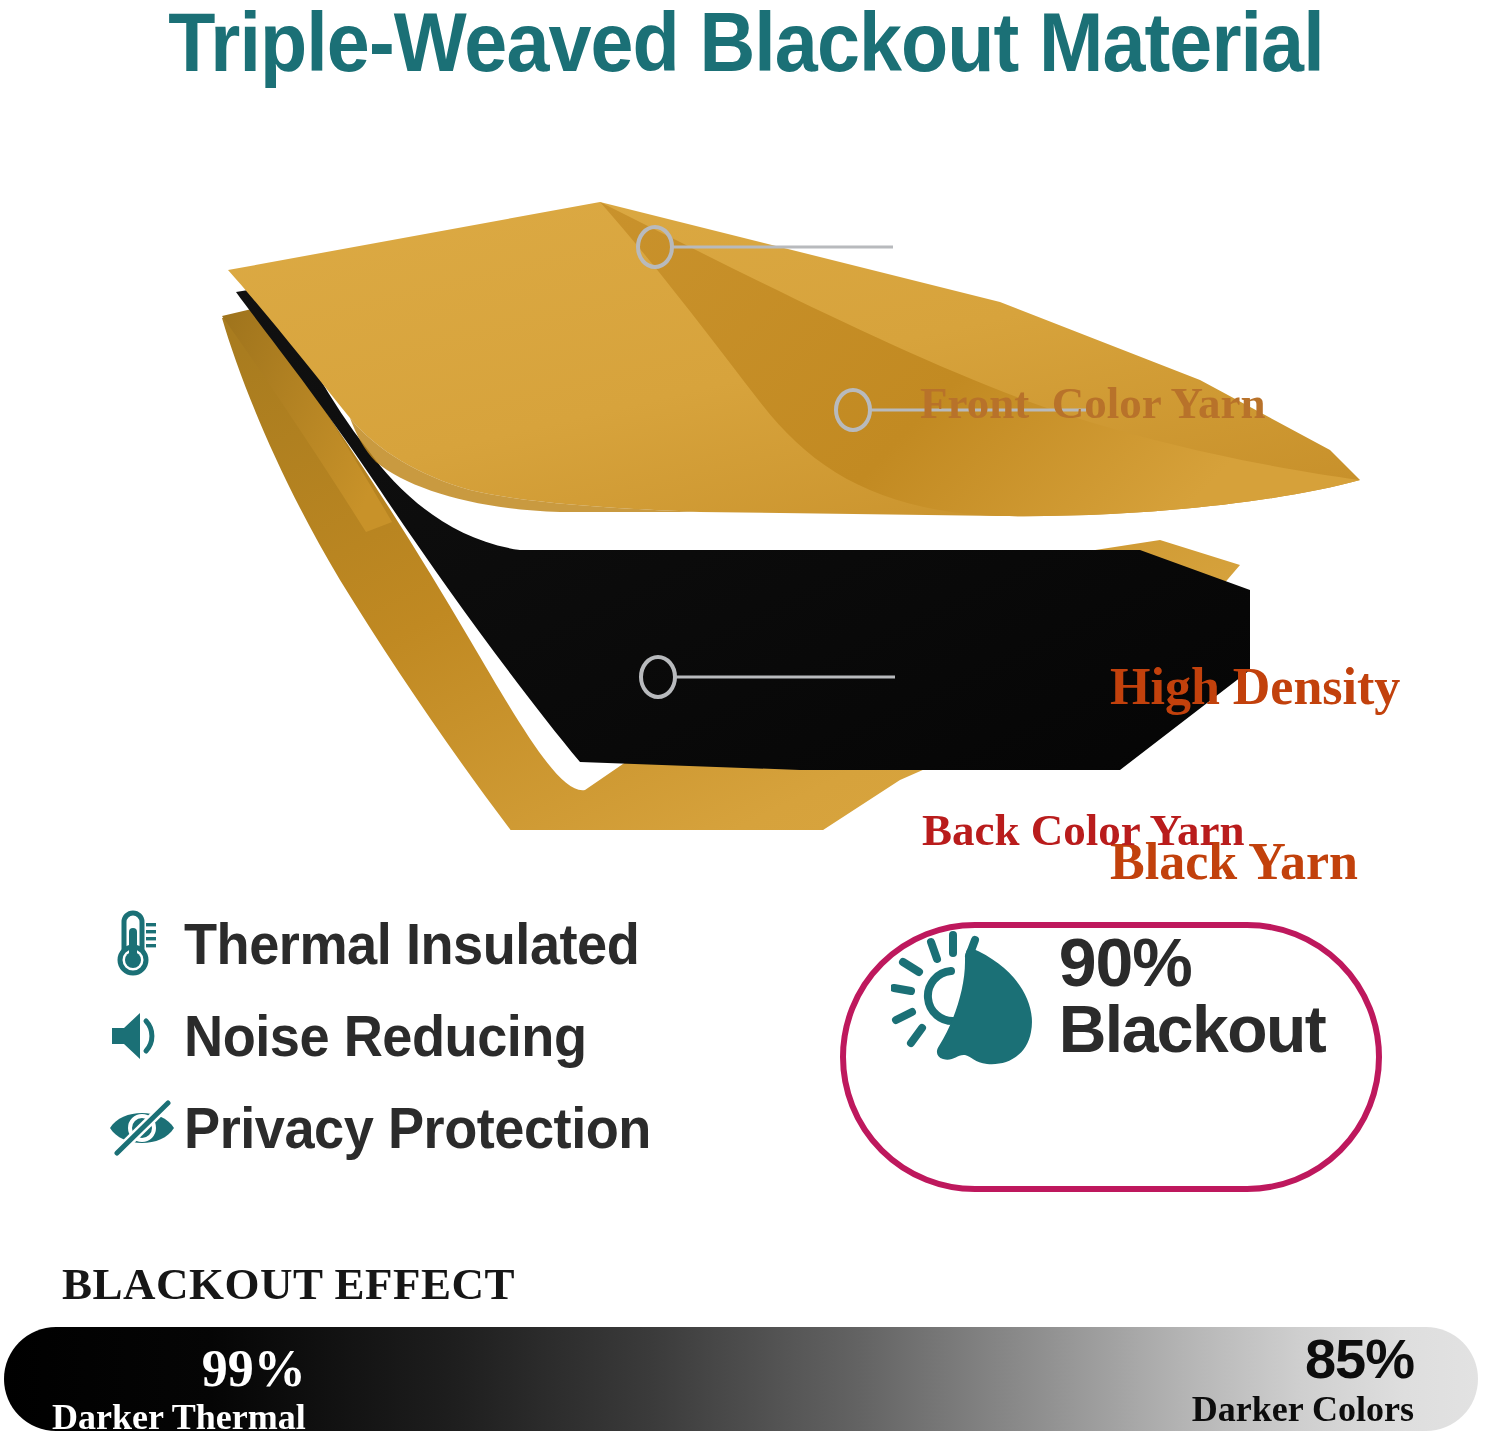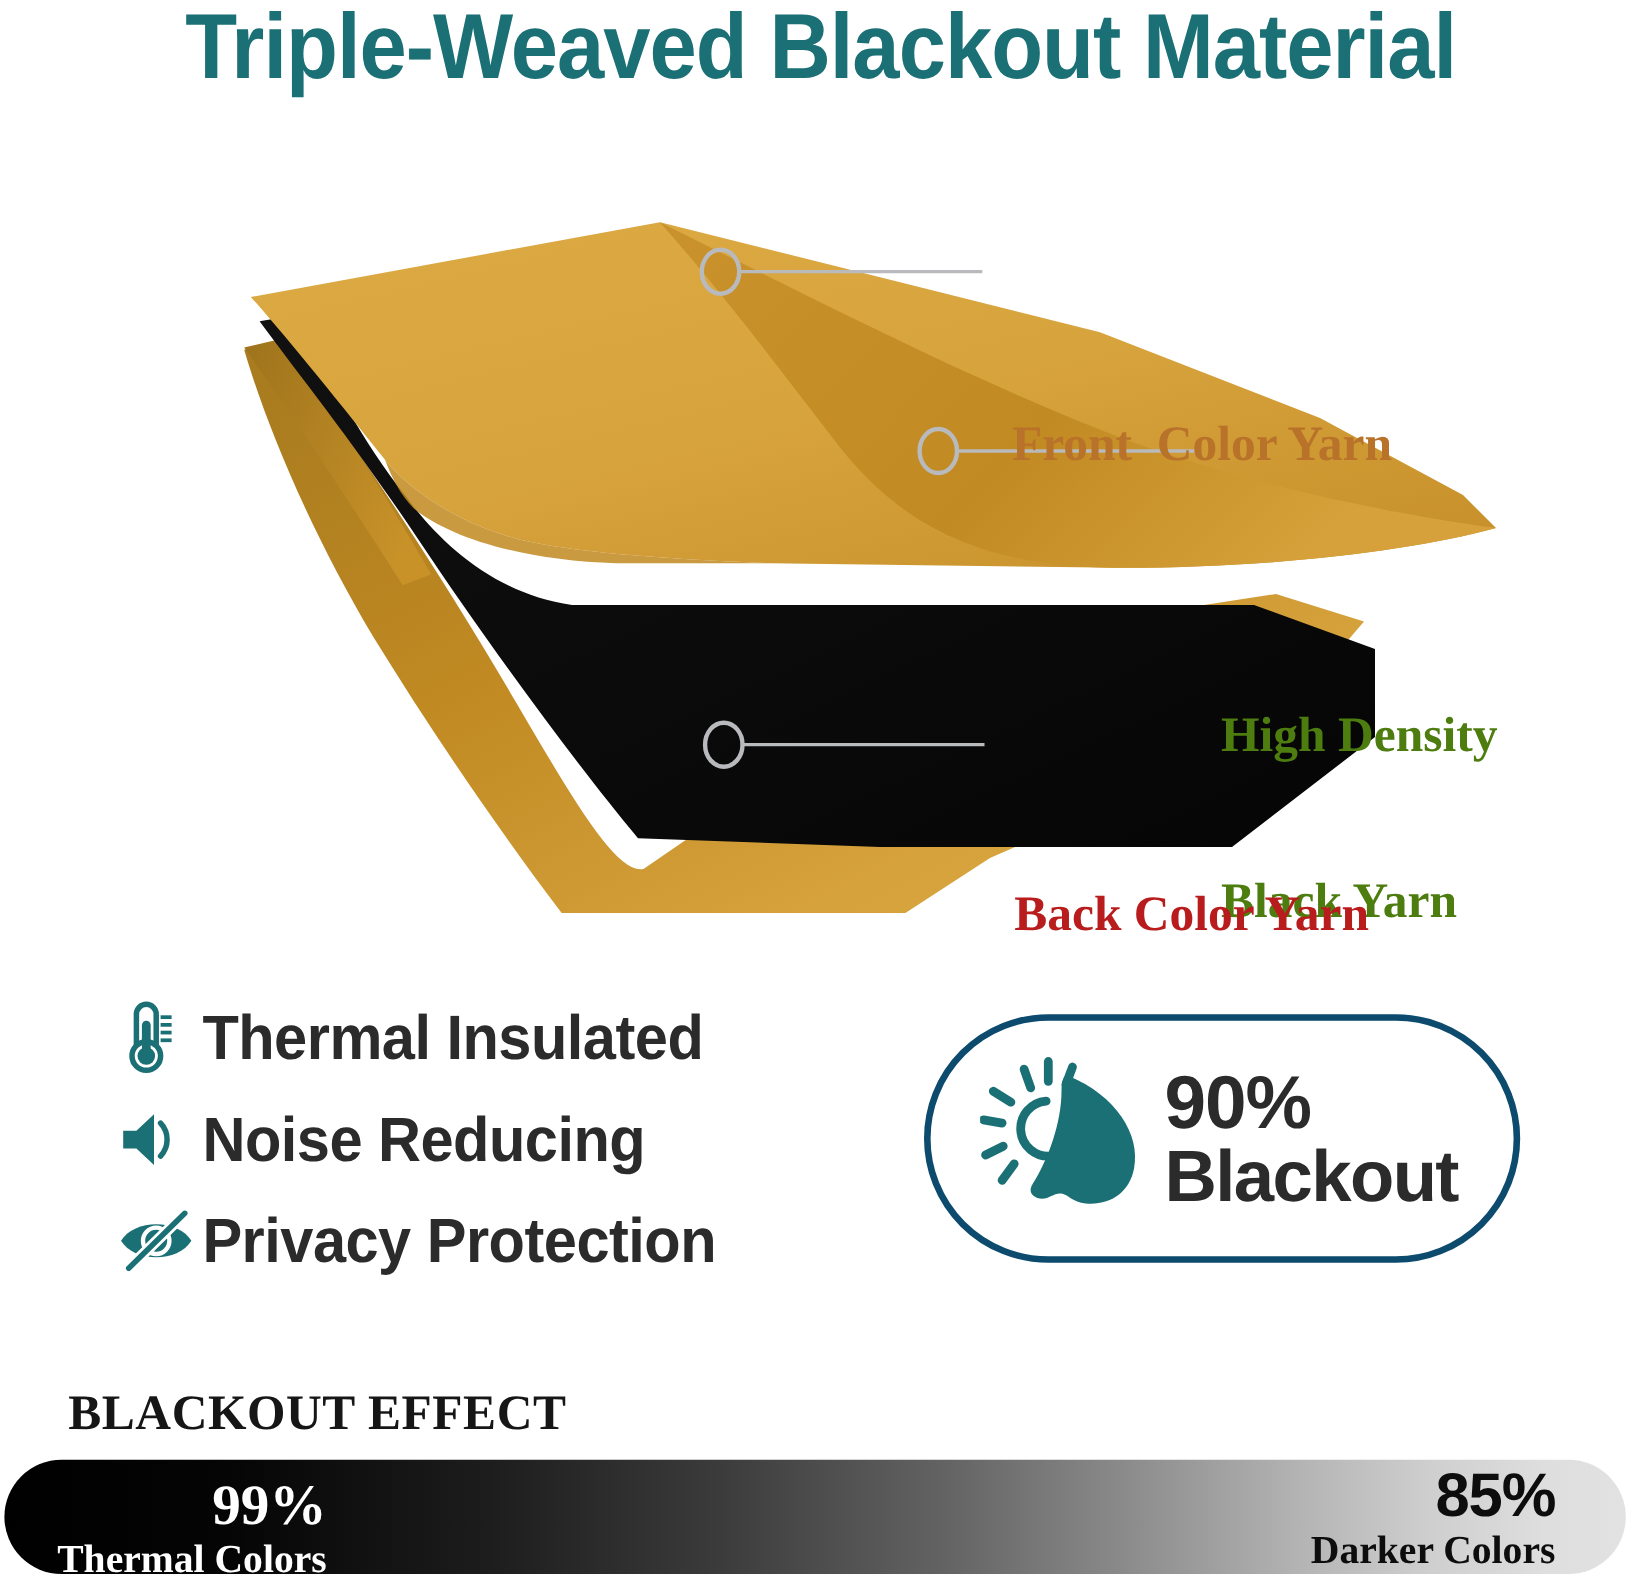"High Density" .lbl-mid { color: #4d7c0f -> #c2410c; font-size: 45px -> 52px }
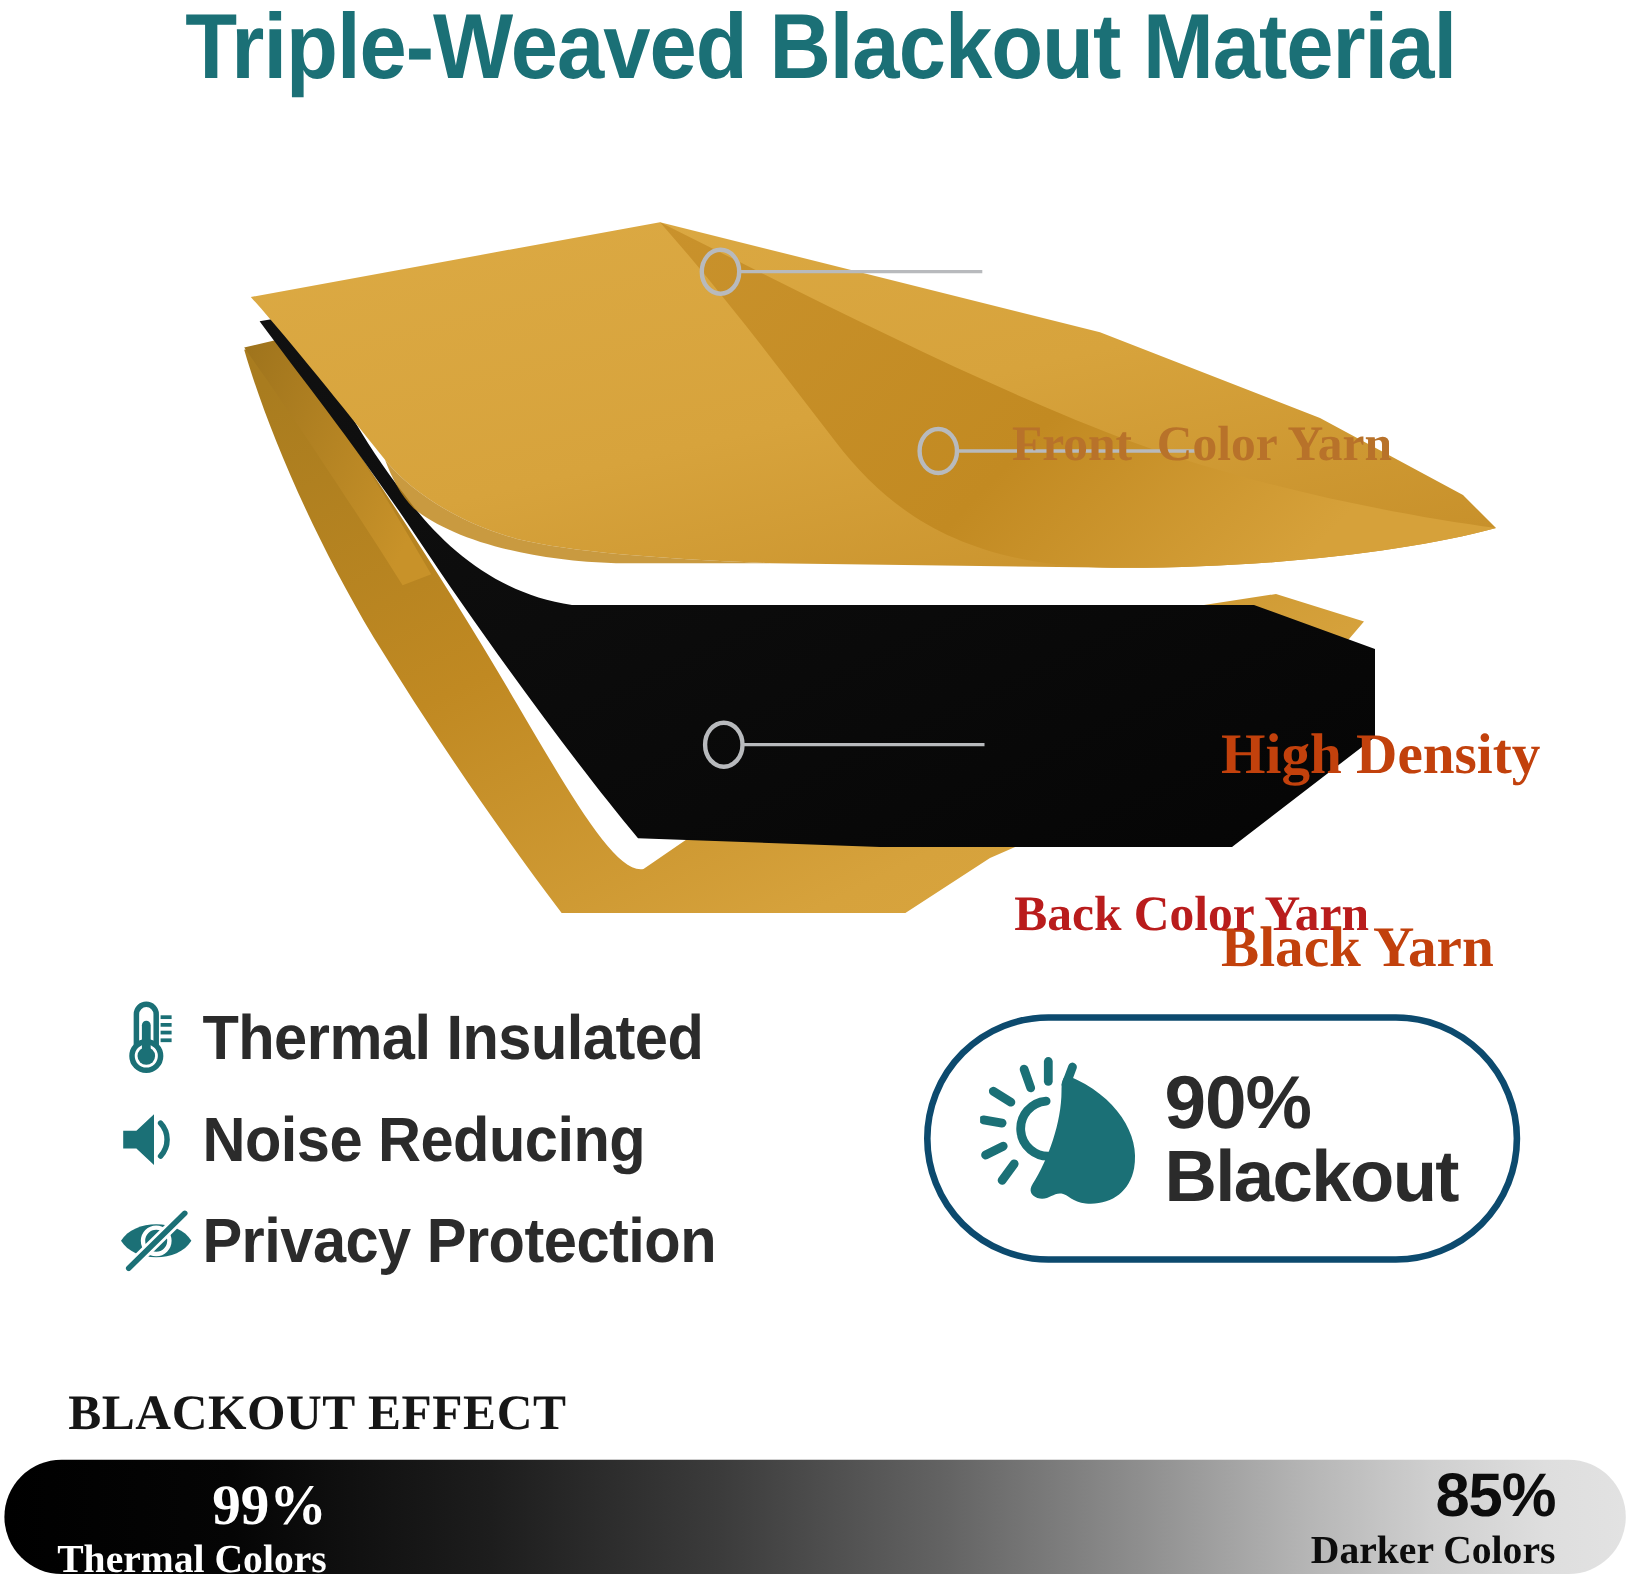"90%" .badge { align-items: center -> flex-start; border: 6px solid #0c4a6e -> 6px solid #be185d; height: 226px -> 270px }
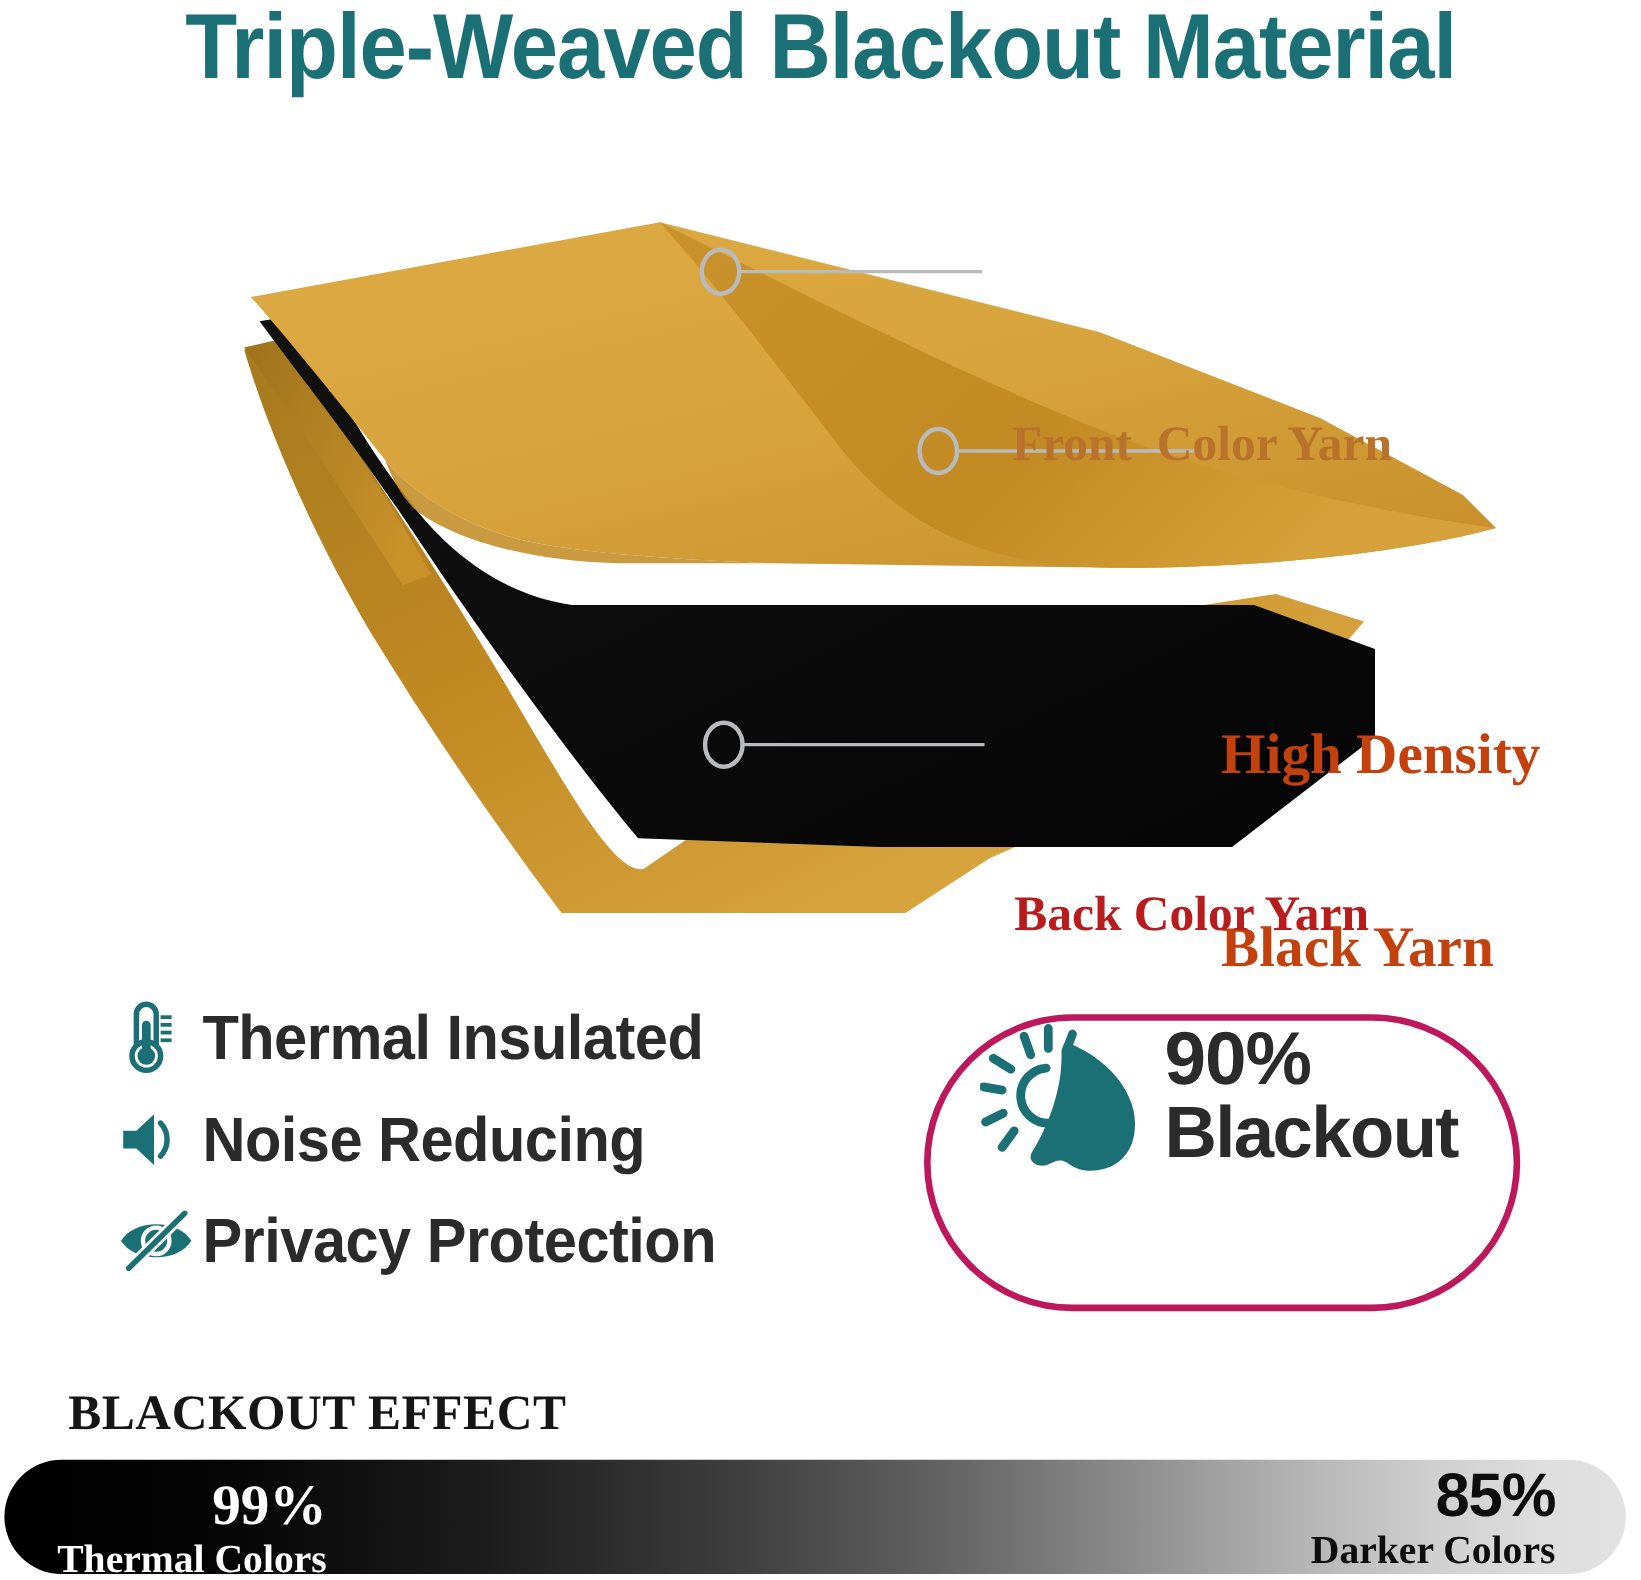"Thermal Colors" div.bar-sub { text: Thermal Colors -> Darker Thermal }
